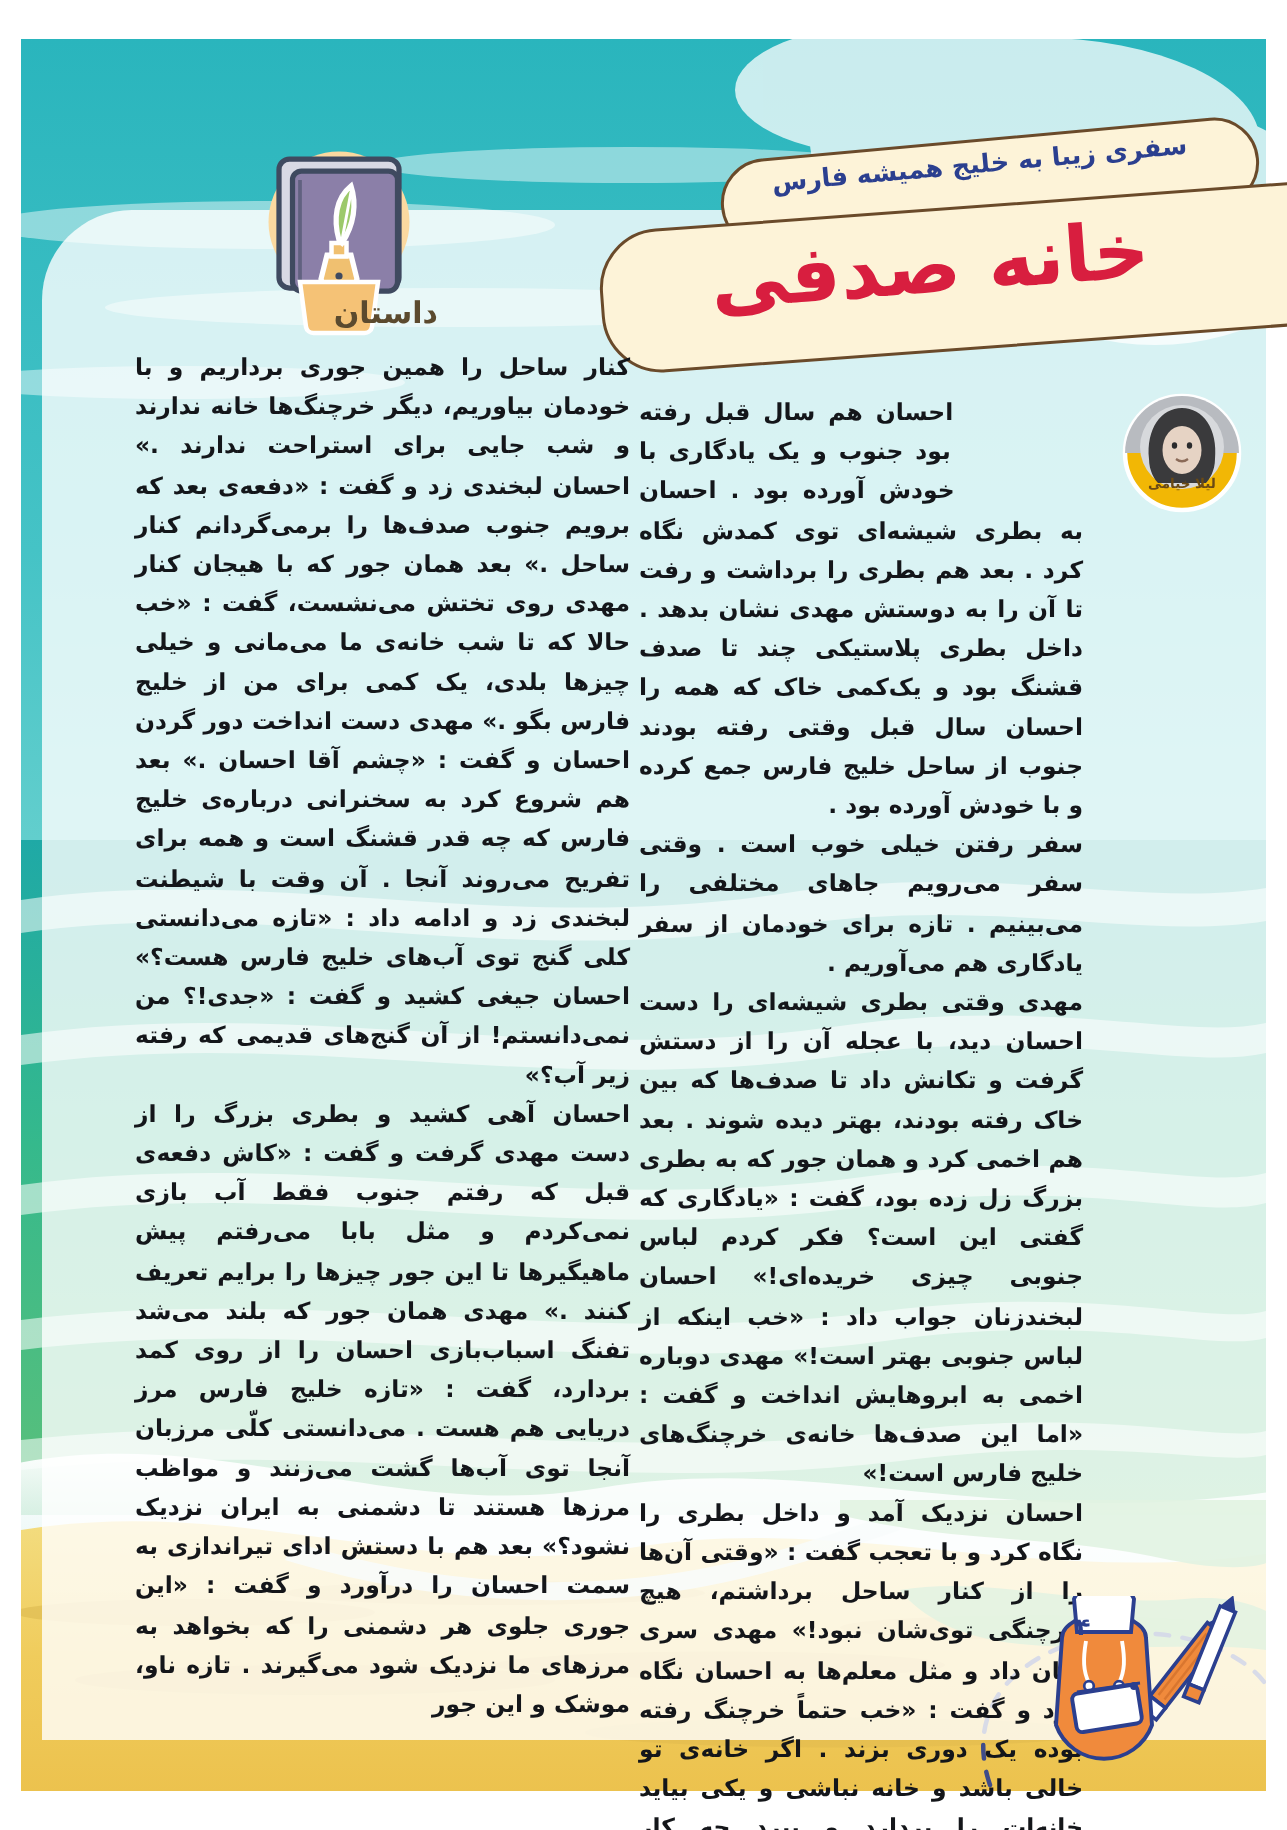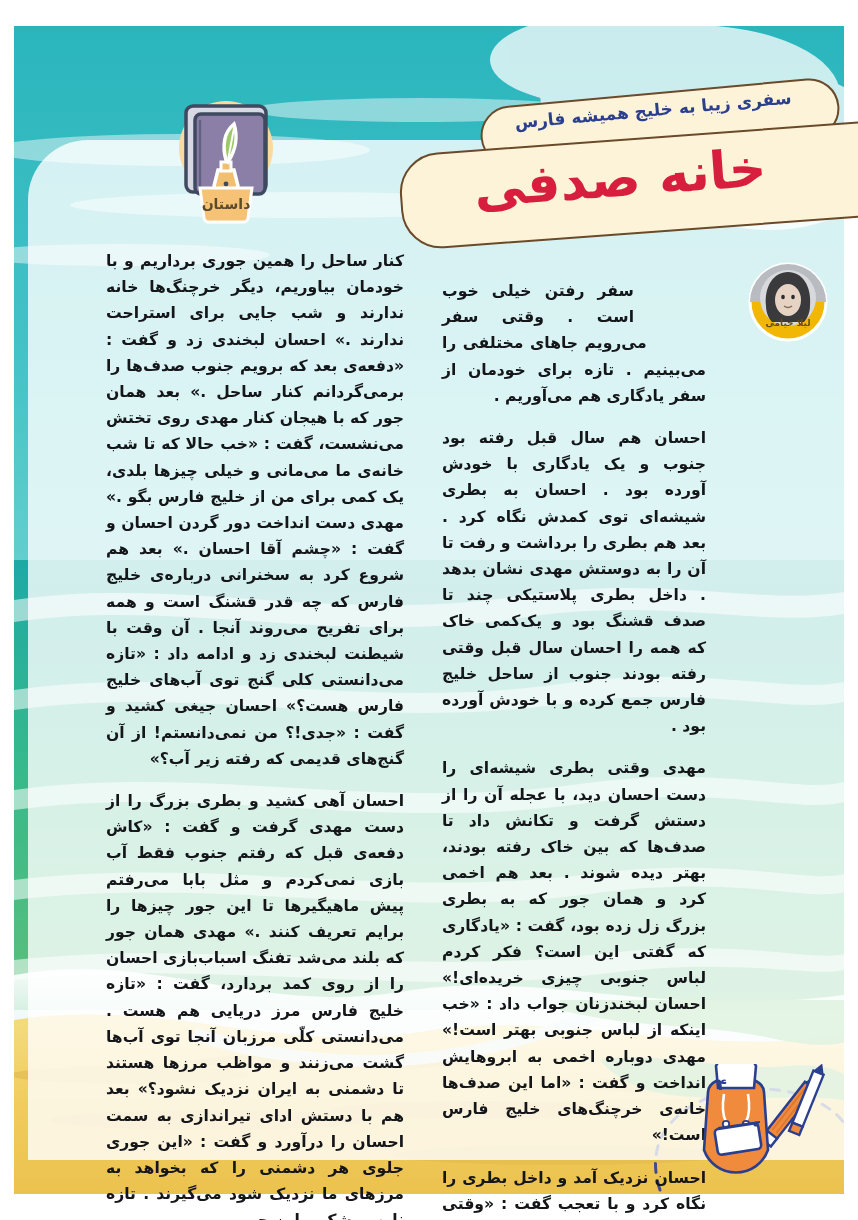"داستان" .badge-label { font-size: 14px -> 20px; text-align: center -> right }
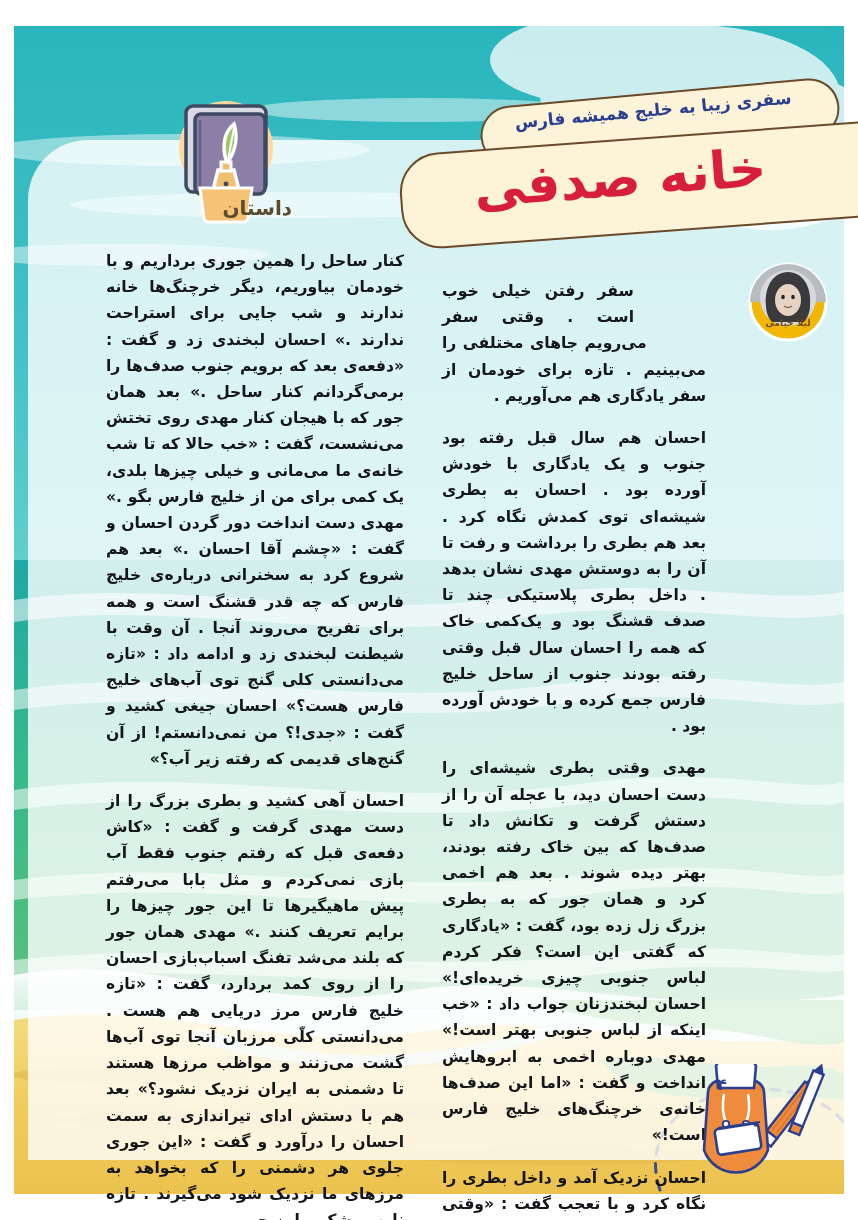"کنار ساحل را همین جوری" .col p { margin: 16px -> 0 }
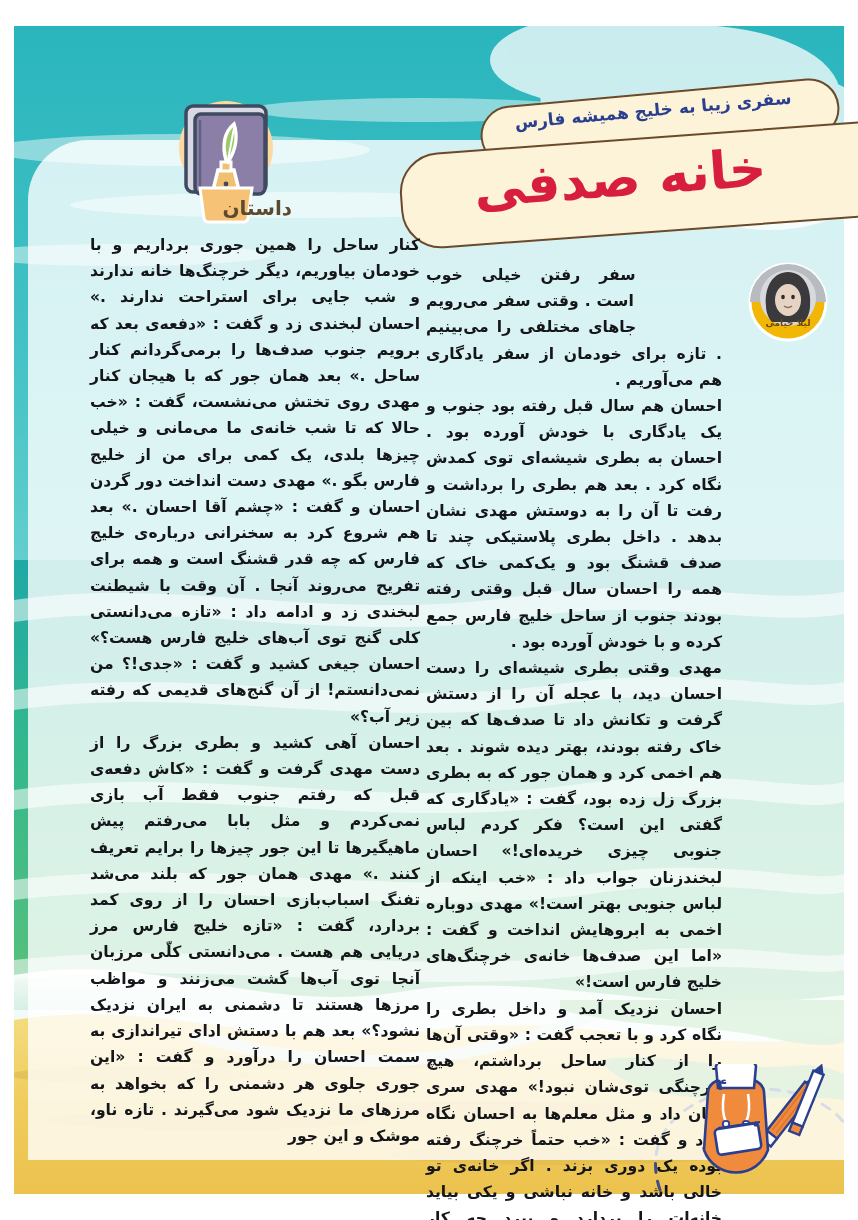"سفر رفتن خیلی خوب است" p { order: before "احسان هم سال قبل رفته" -> after "احسان هم سال قبل رفته" }
